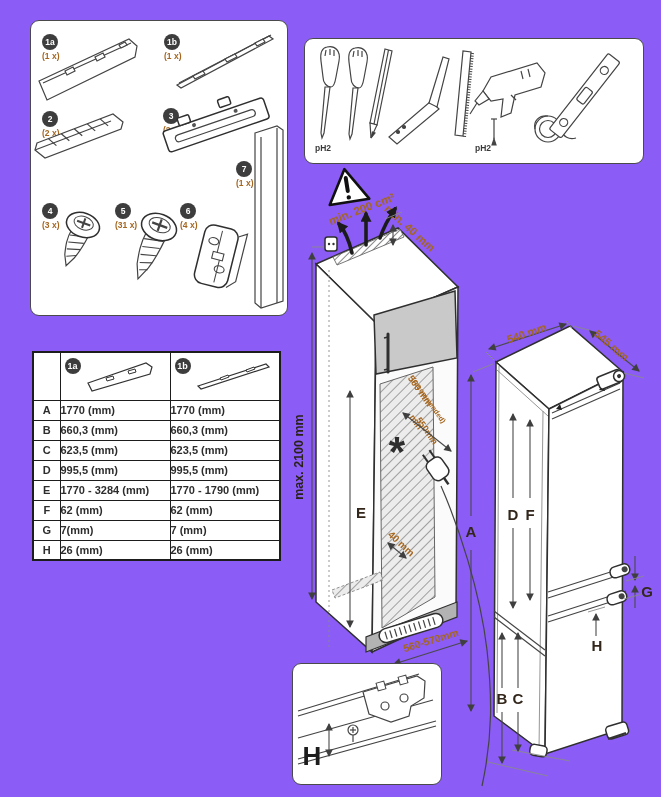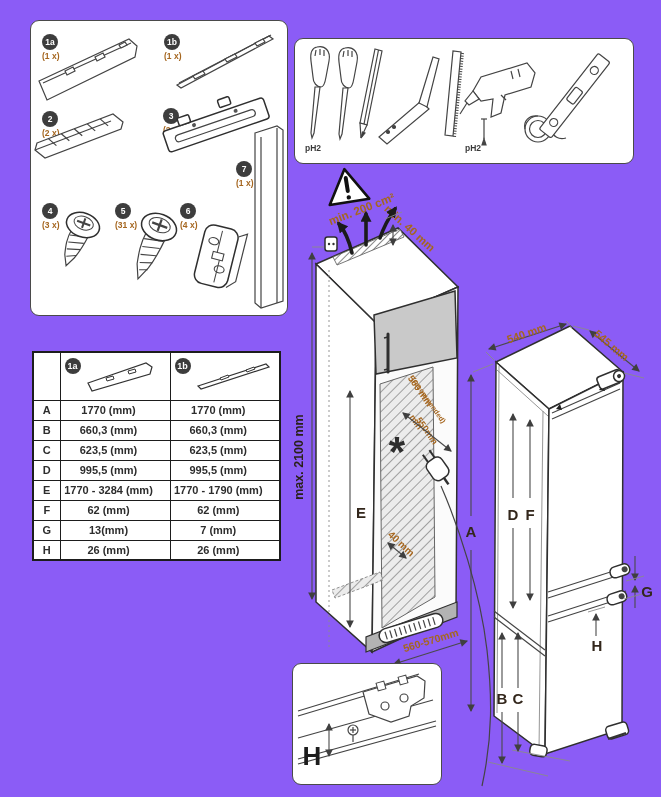"pH2" .tools-box { left: 294px -> 304px }
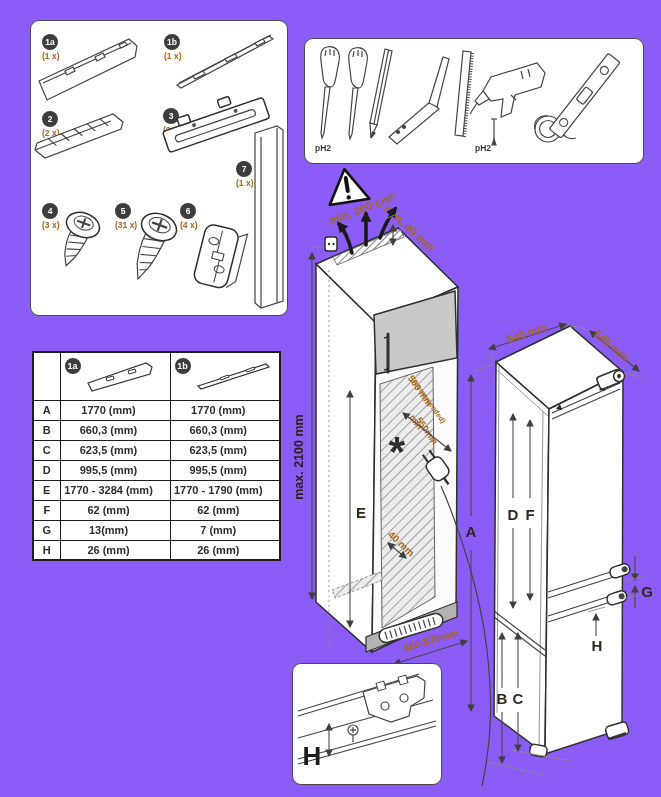"1770 (mm)" .dims-table td { text-align: center -> left }
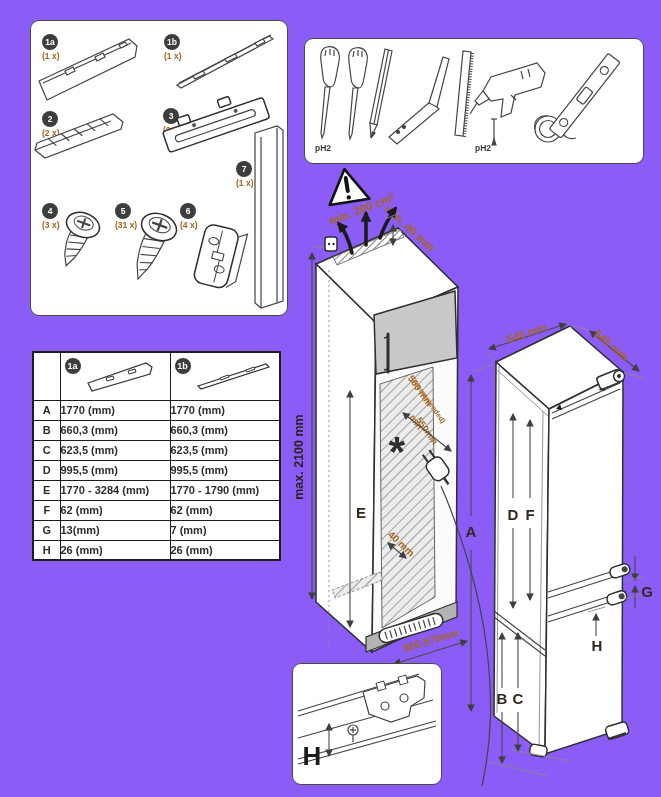"13(mm)" td { text: 13 -> 7 }
